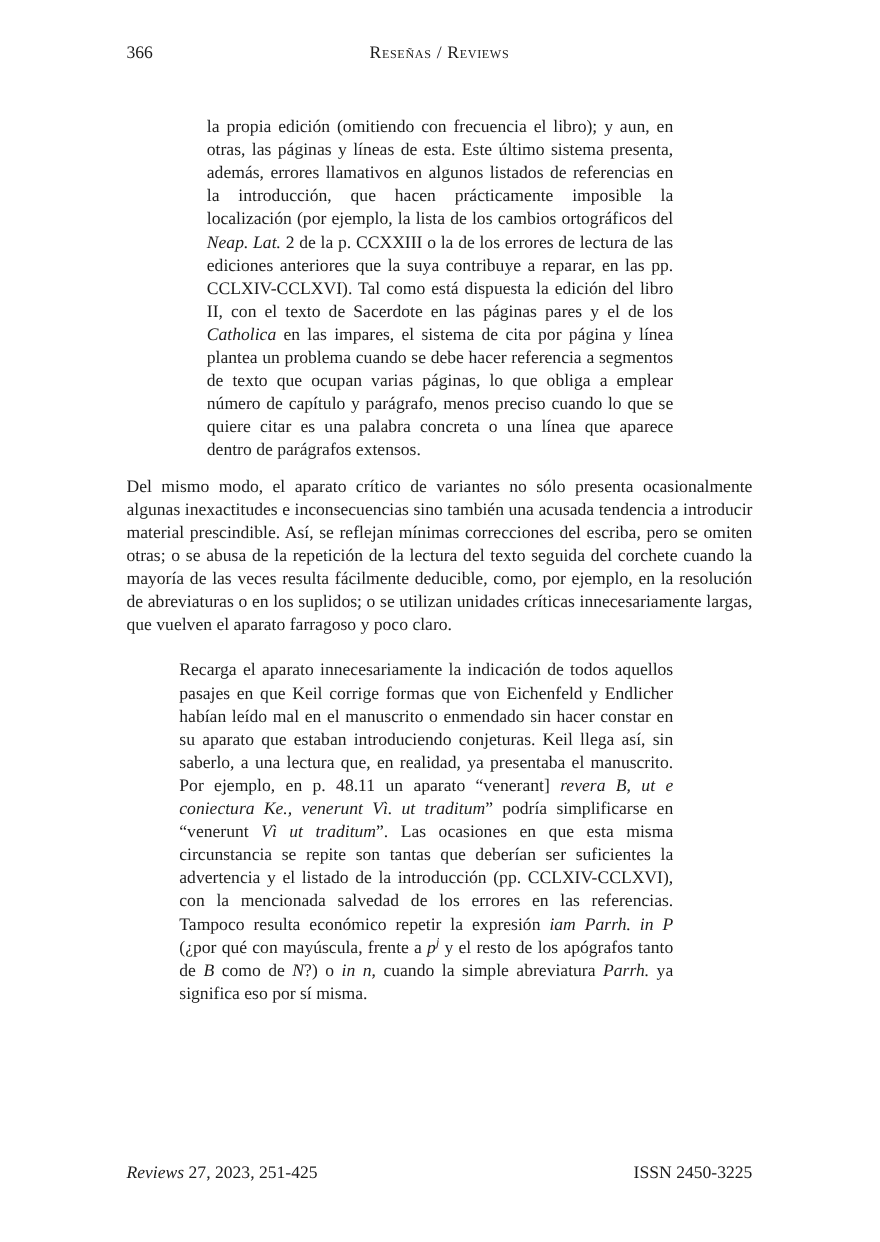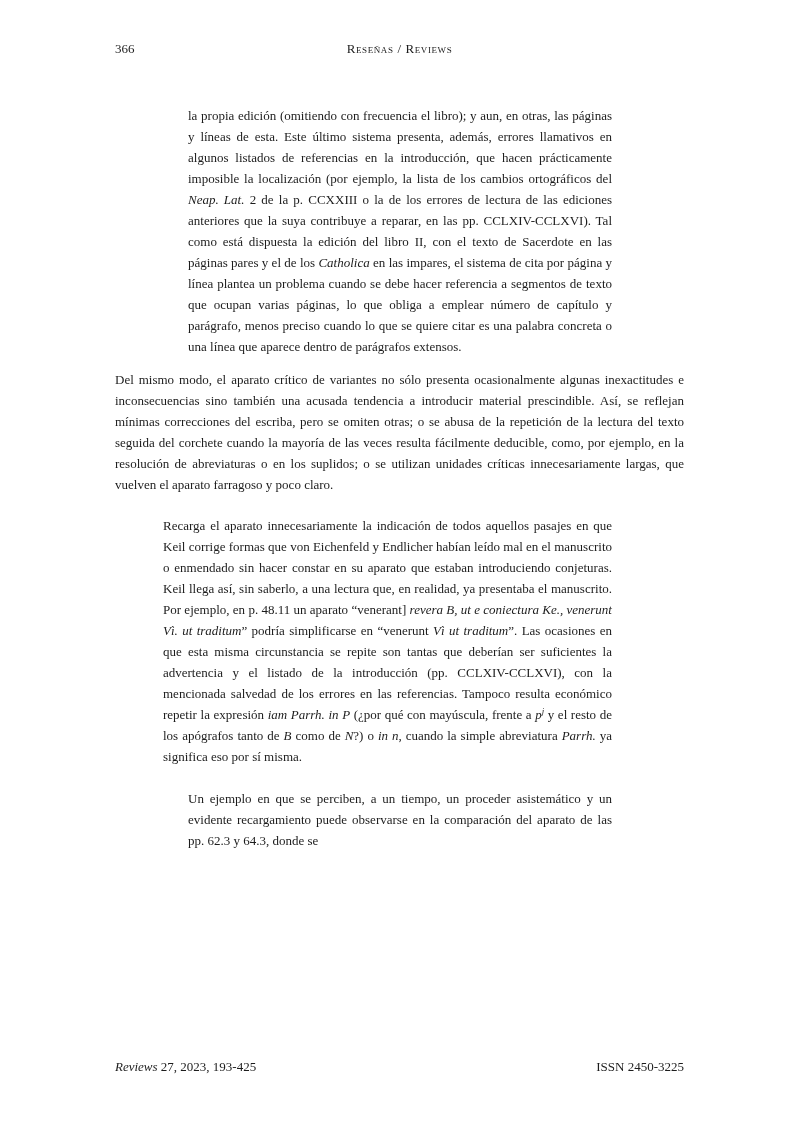"366" .page { font-size: 13px -> 16px }
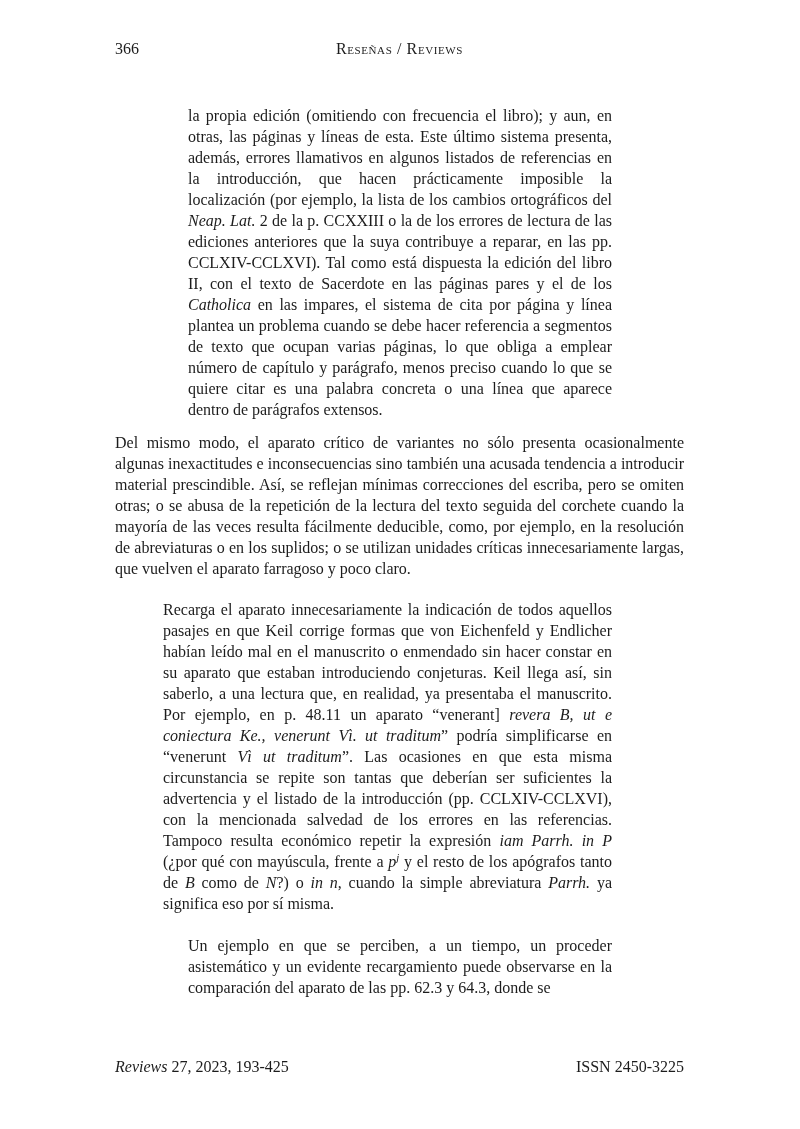"Un ejemplo en que se" blockquote.block-quote { html: <blockquote><span>Un ejemplo en que se perciben, a un tiempo, un proceder asistemático y un evidente recargamiento puede observarse en la comparación del aparato de las pp. 62.3 y 64.3, donde se</span></blockquote> -> none }
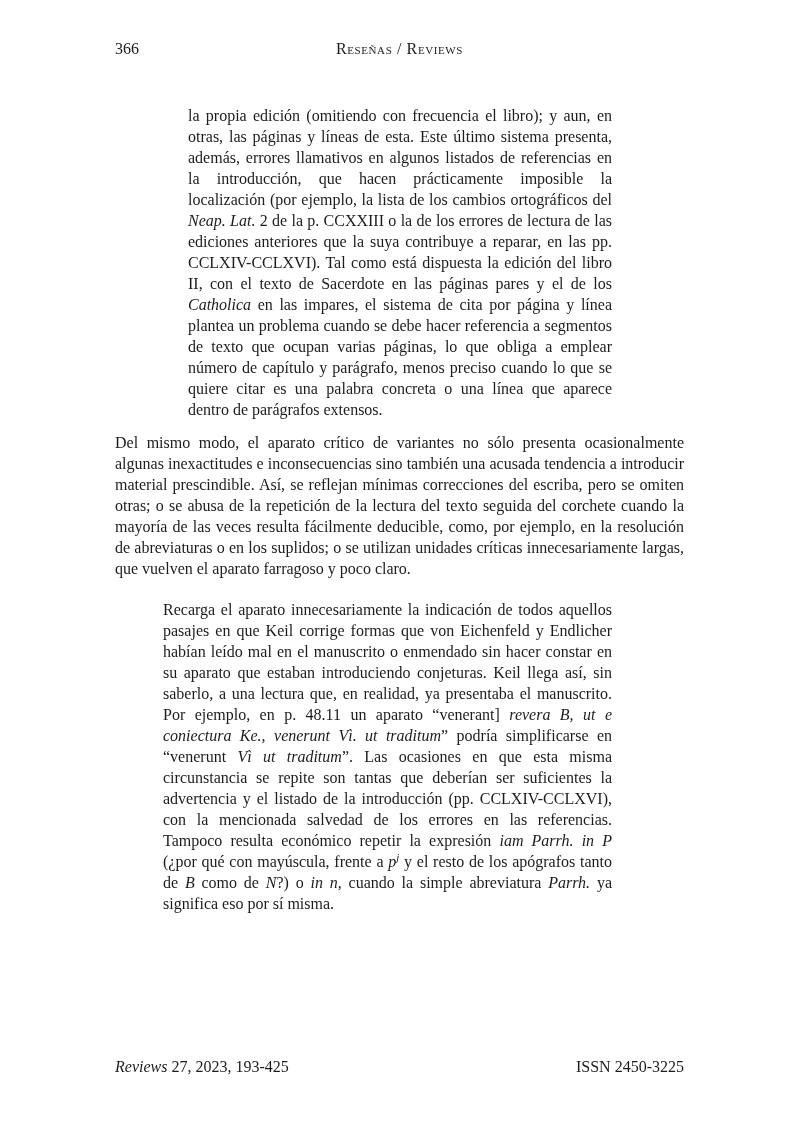"27, 2023, 193-425" span { text: 193-425 -> 251-425 }
